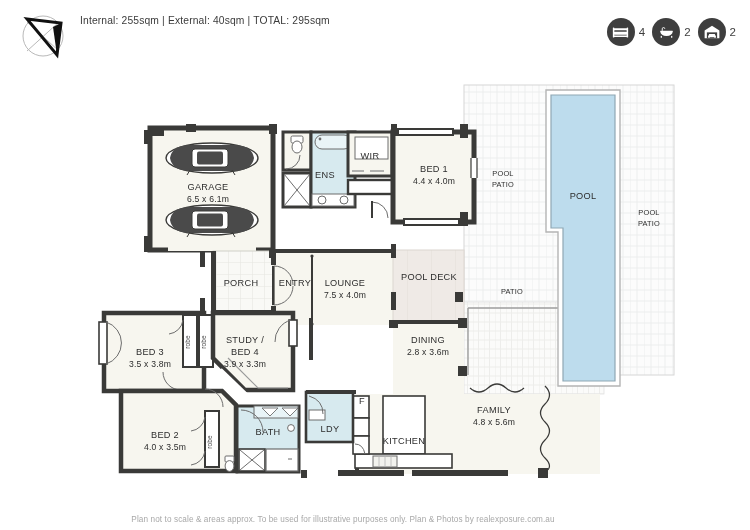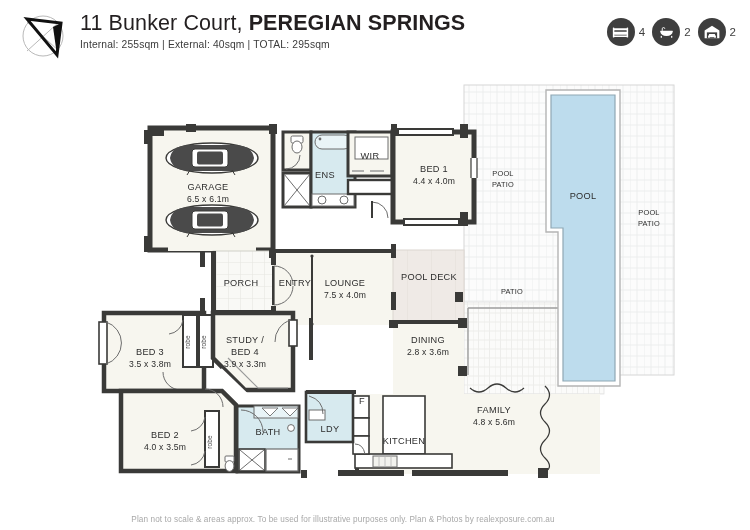"11 Bunker Court, PEREGIAN SPRINGS" div { html: <div> <span>11 Bunker Court,</span> <span>PEREGIAN SPRINGS</span> </div> -> none }
